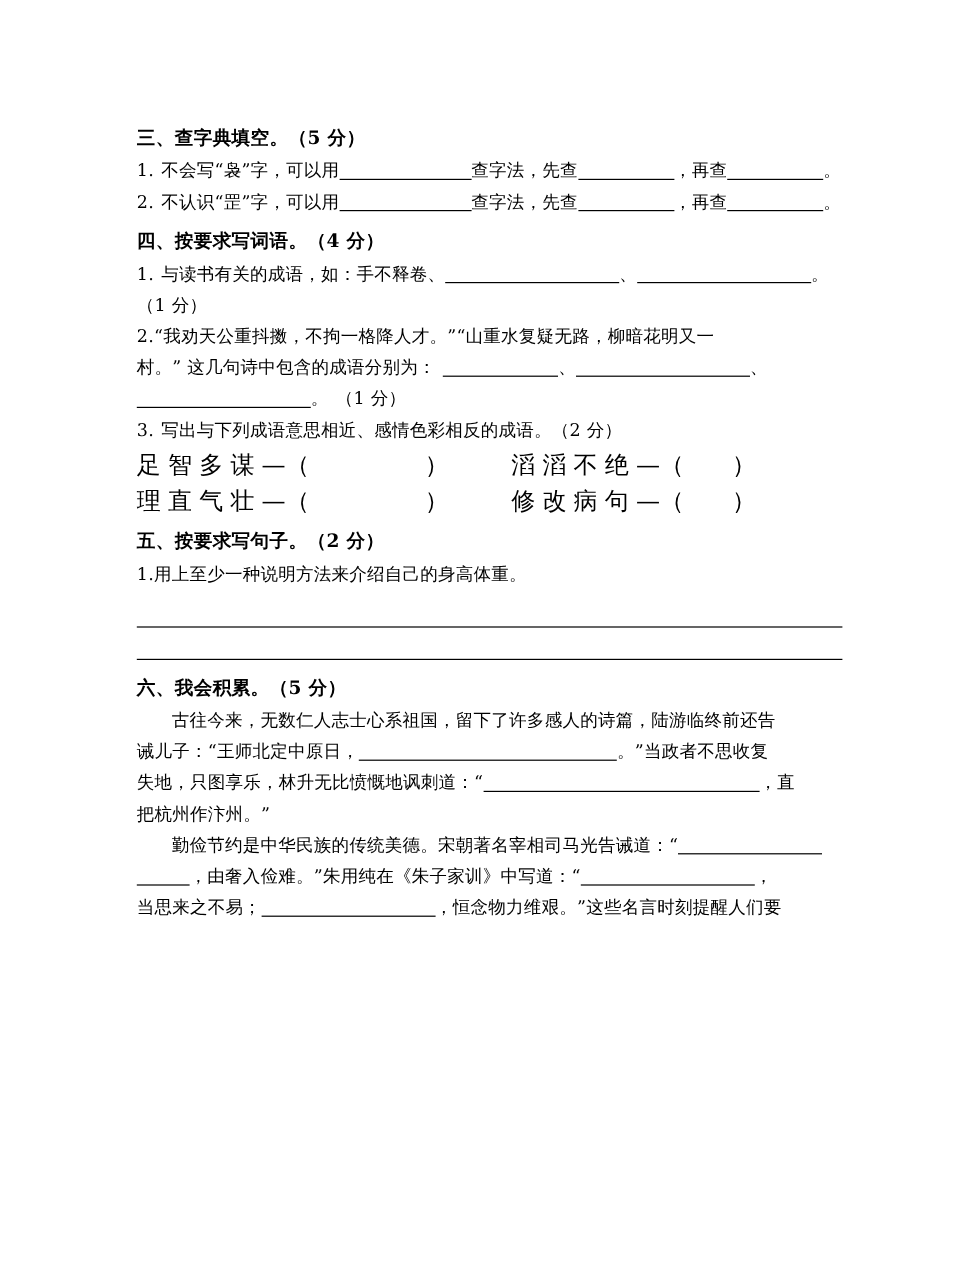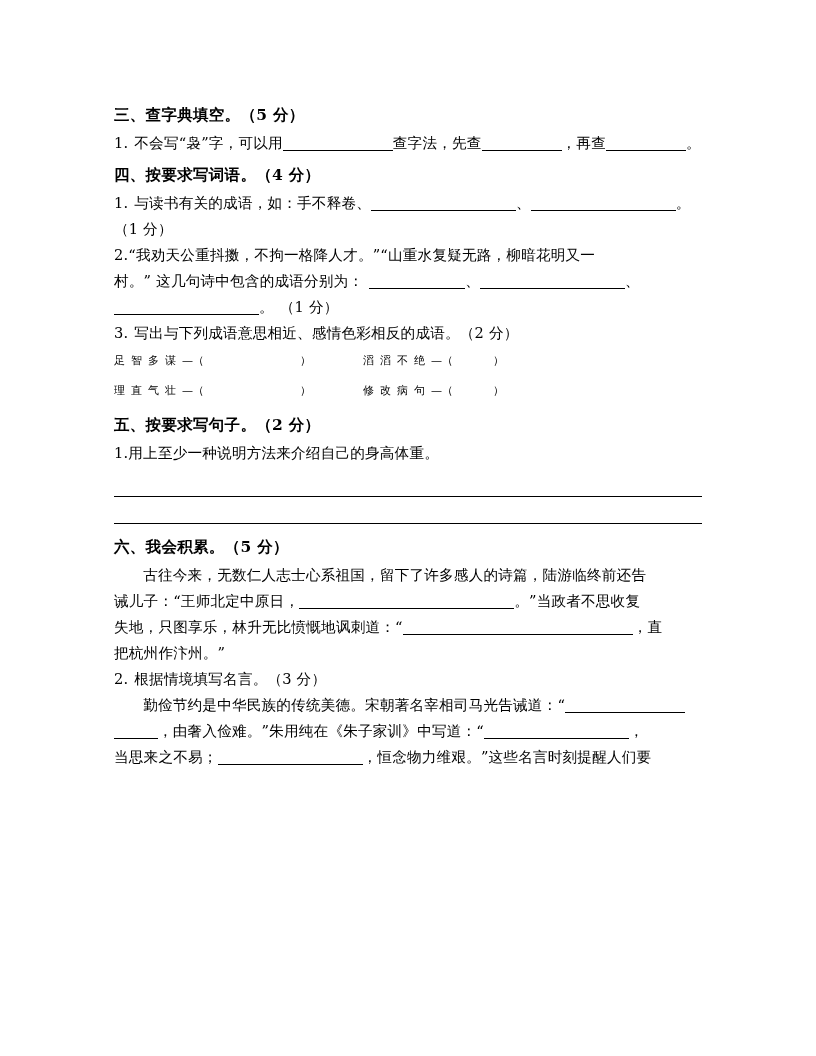"2. 不认识“罡”字，可以用 查字法，先查 ，再查 。" div.q { html: none -> <div> <span>2.</span><span></span><span>不认识“罡”字，可以用</span><span></span><span>查字法，先查</span><span></span><span>，再查</span><span></span><span>。</span> </div> }
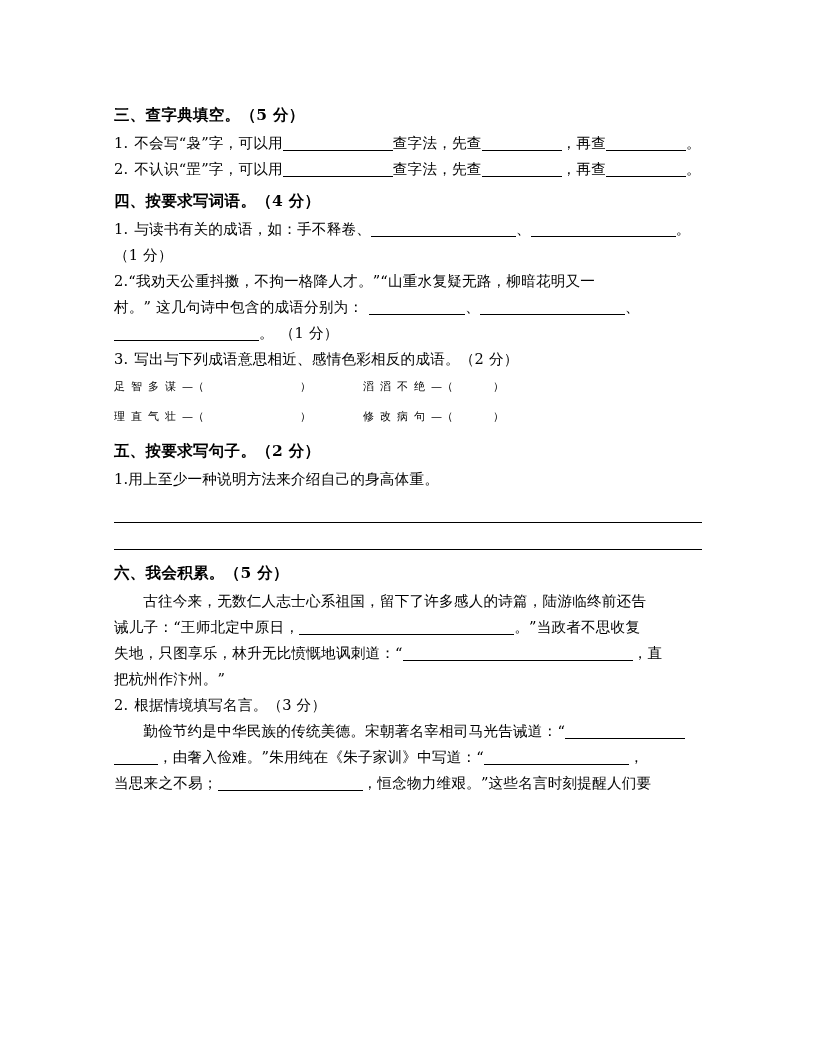"足智多谋—（ ） 滔滔不绝—（ ）" .idiom-row { font-size: 11px -> 20px }
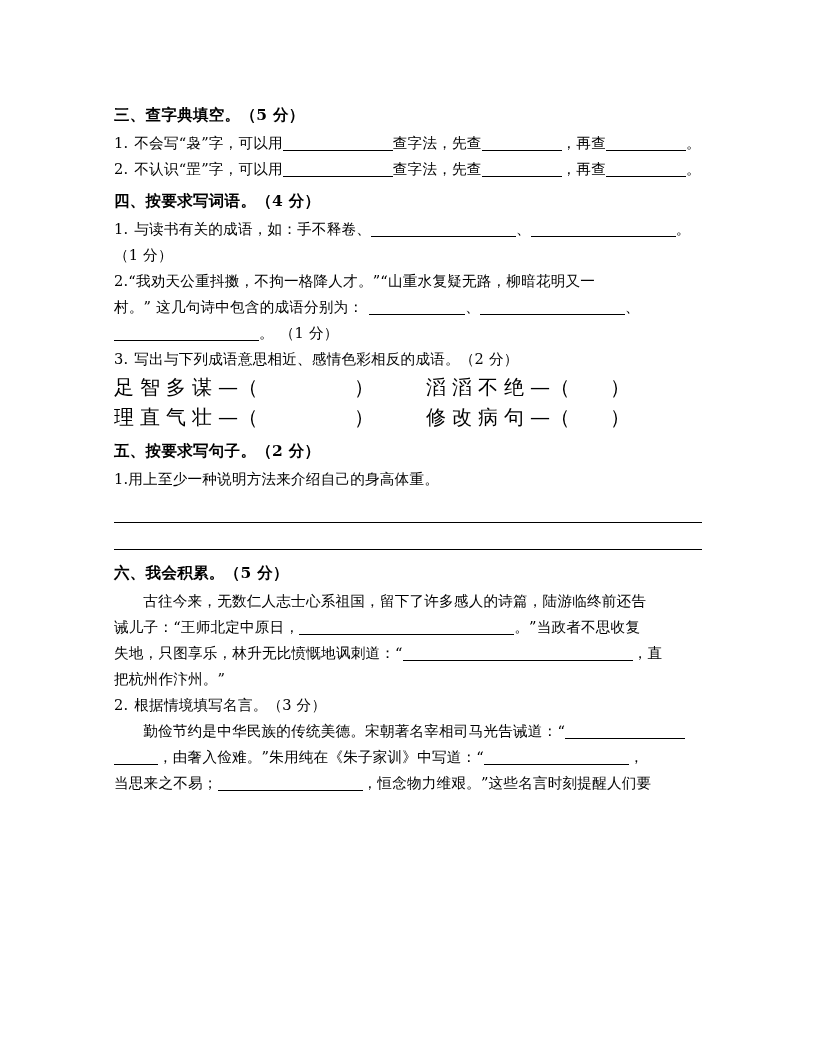"2. 根据情境填写名言。（3 分）" div.q { html: <div> <span>2.</span><span></span><span>根据情境填写名言。（3 分）</span> </div> -> none }
